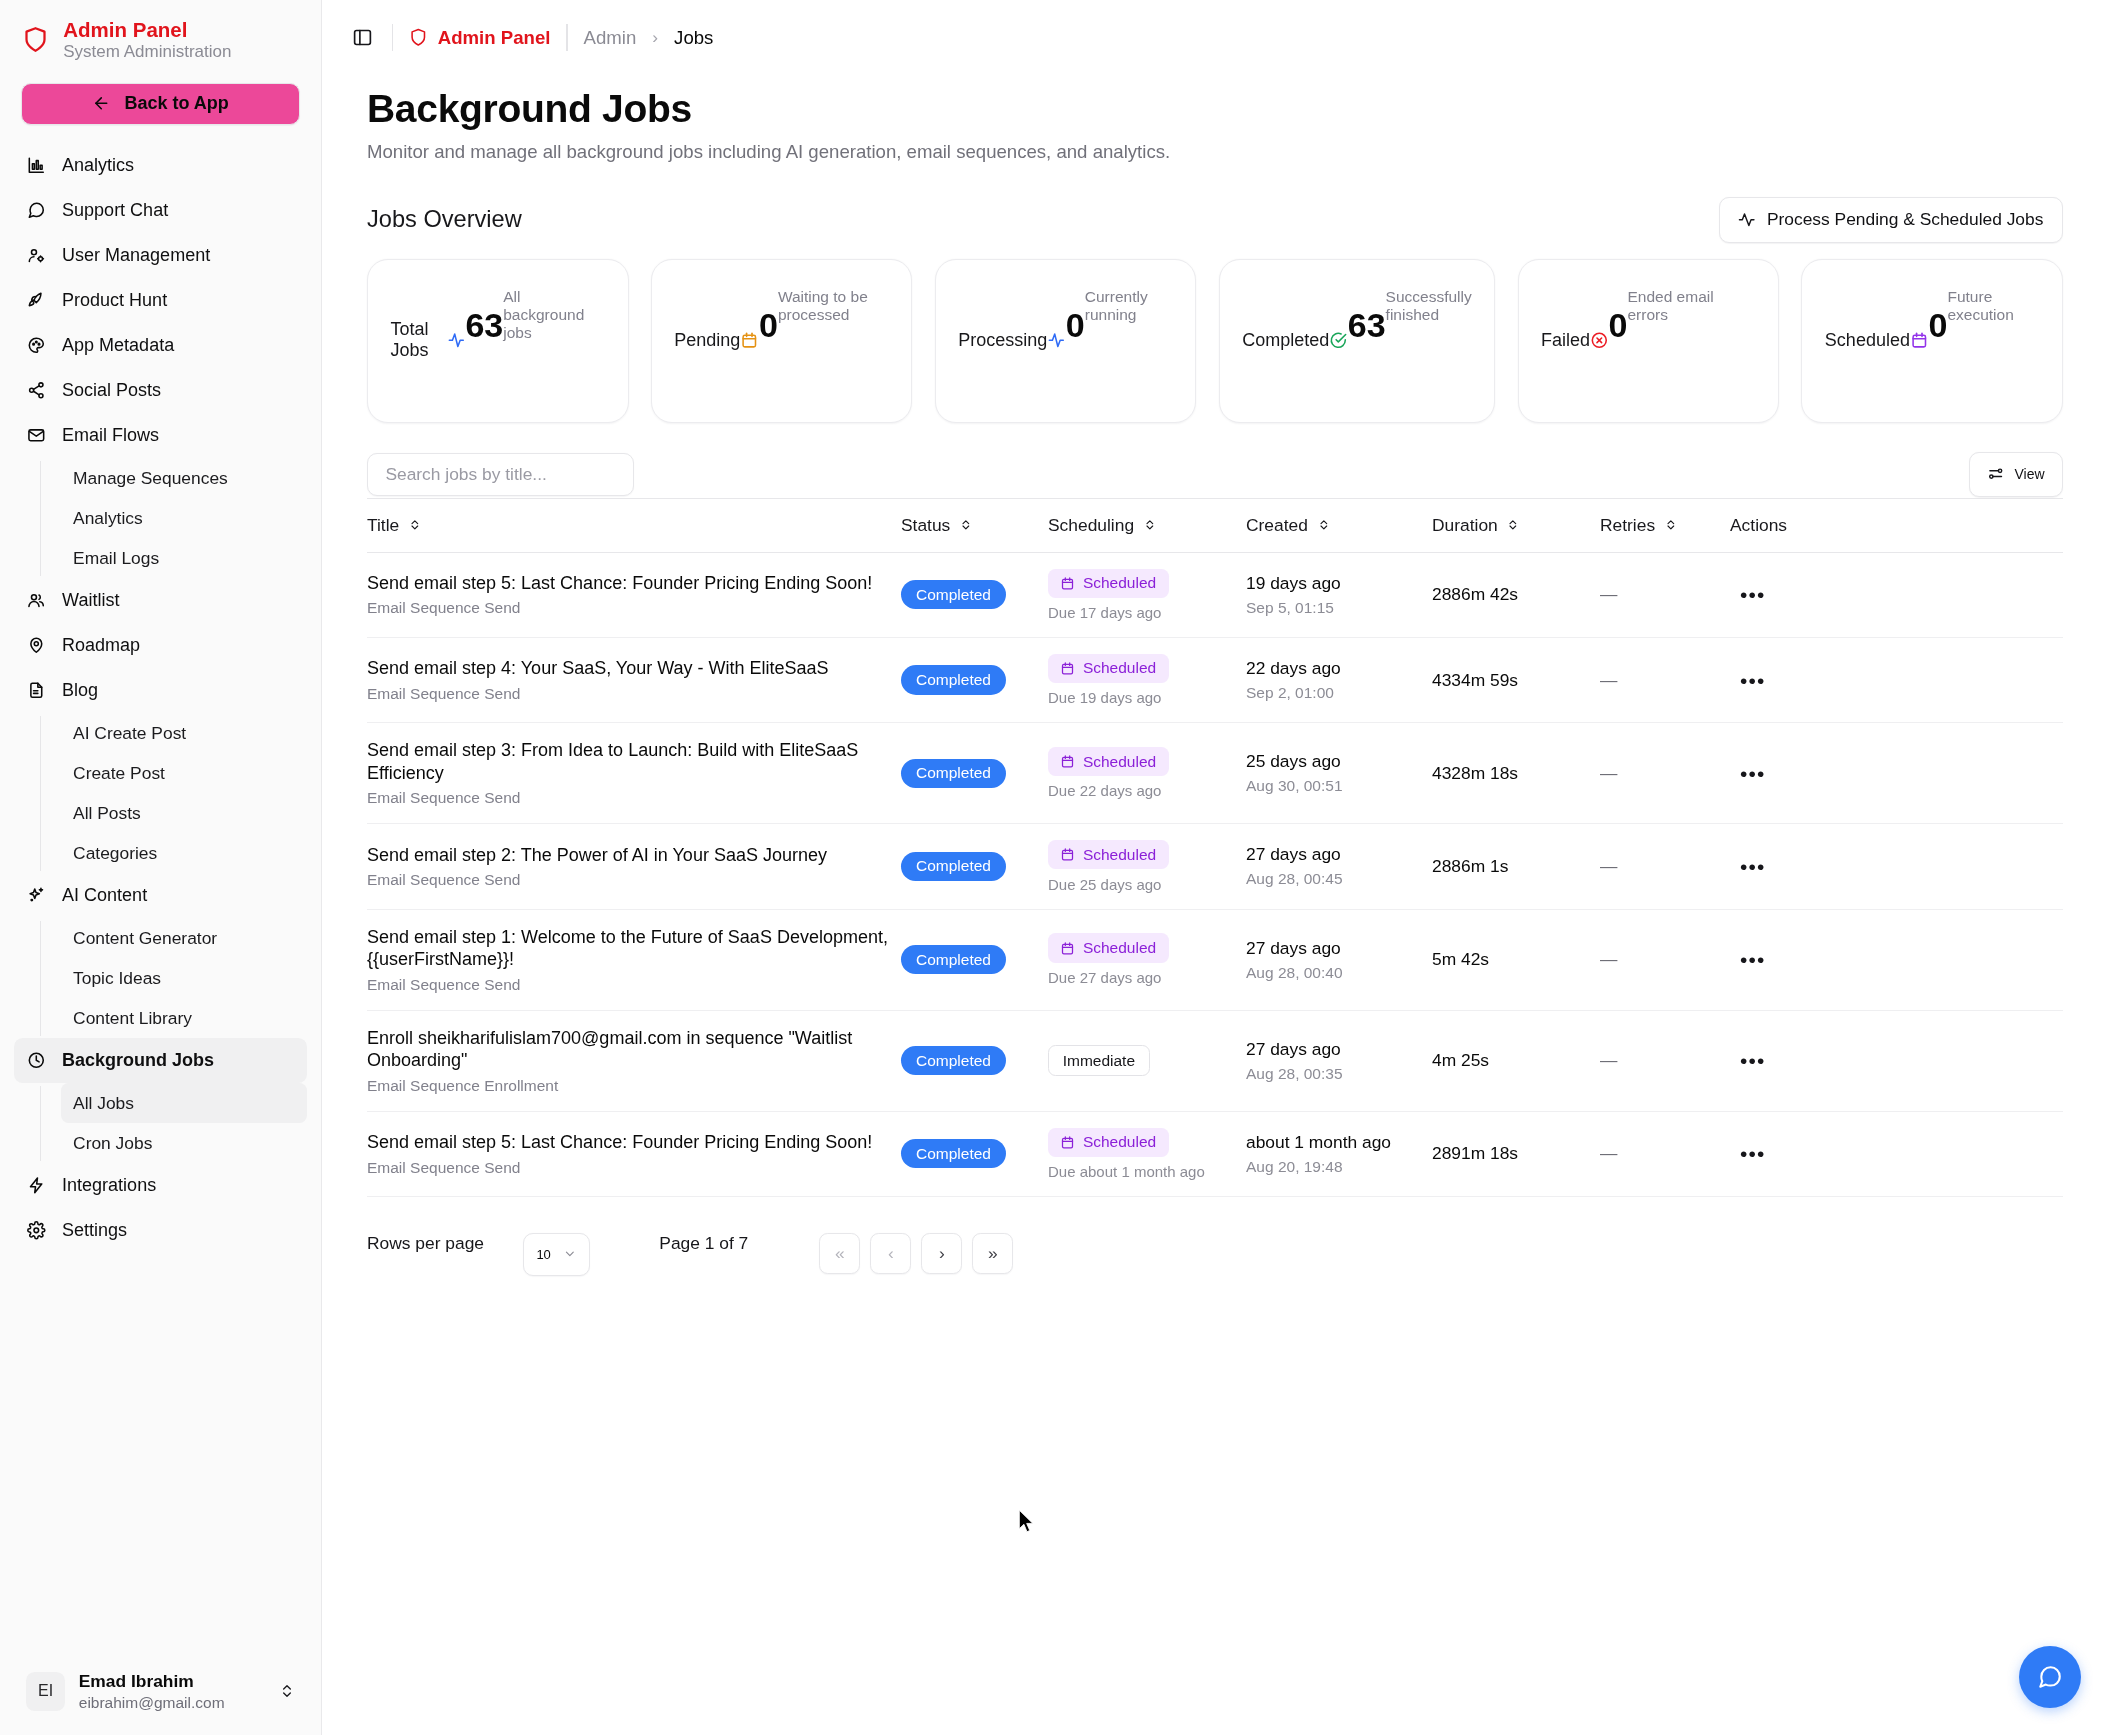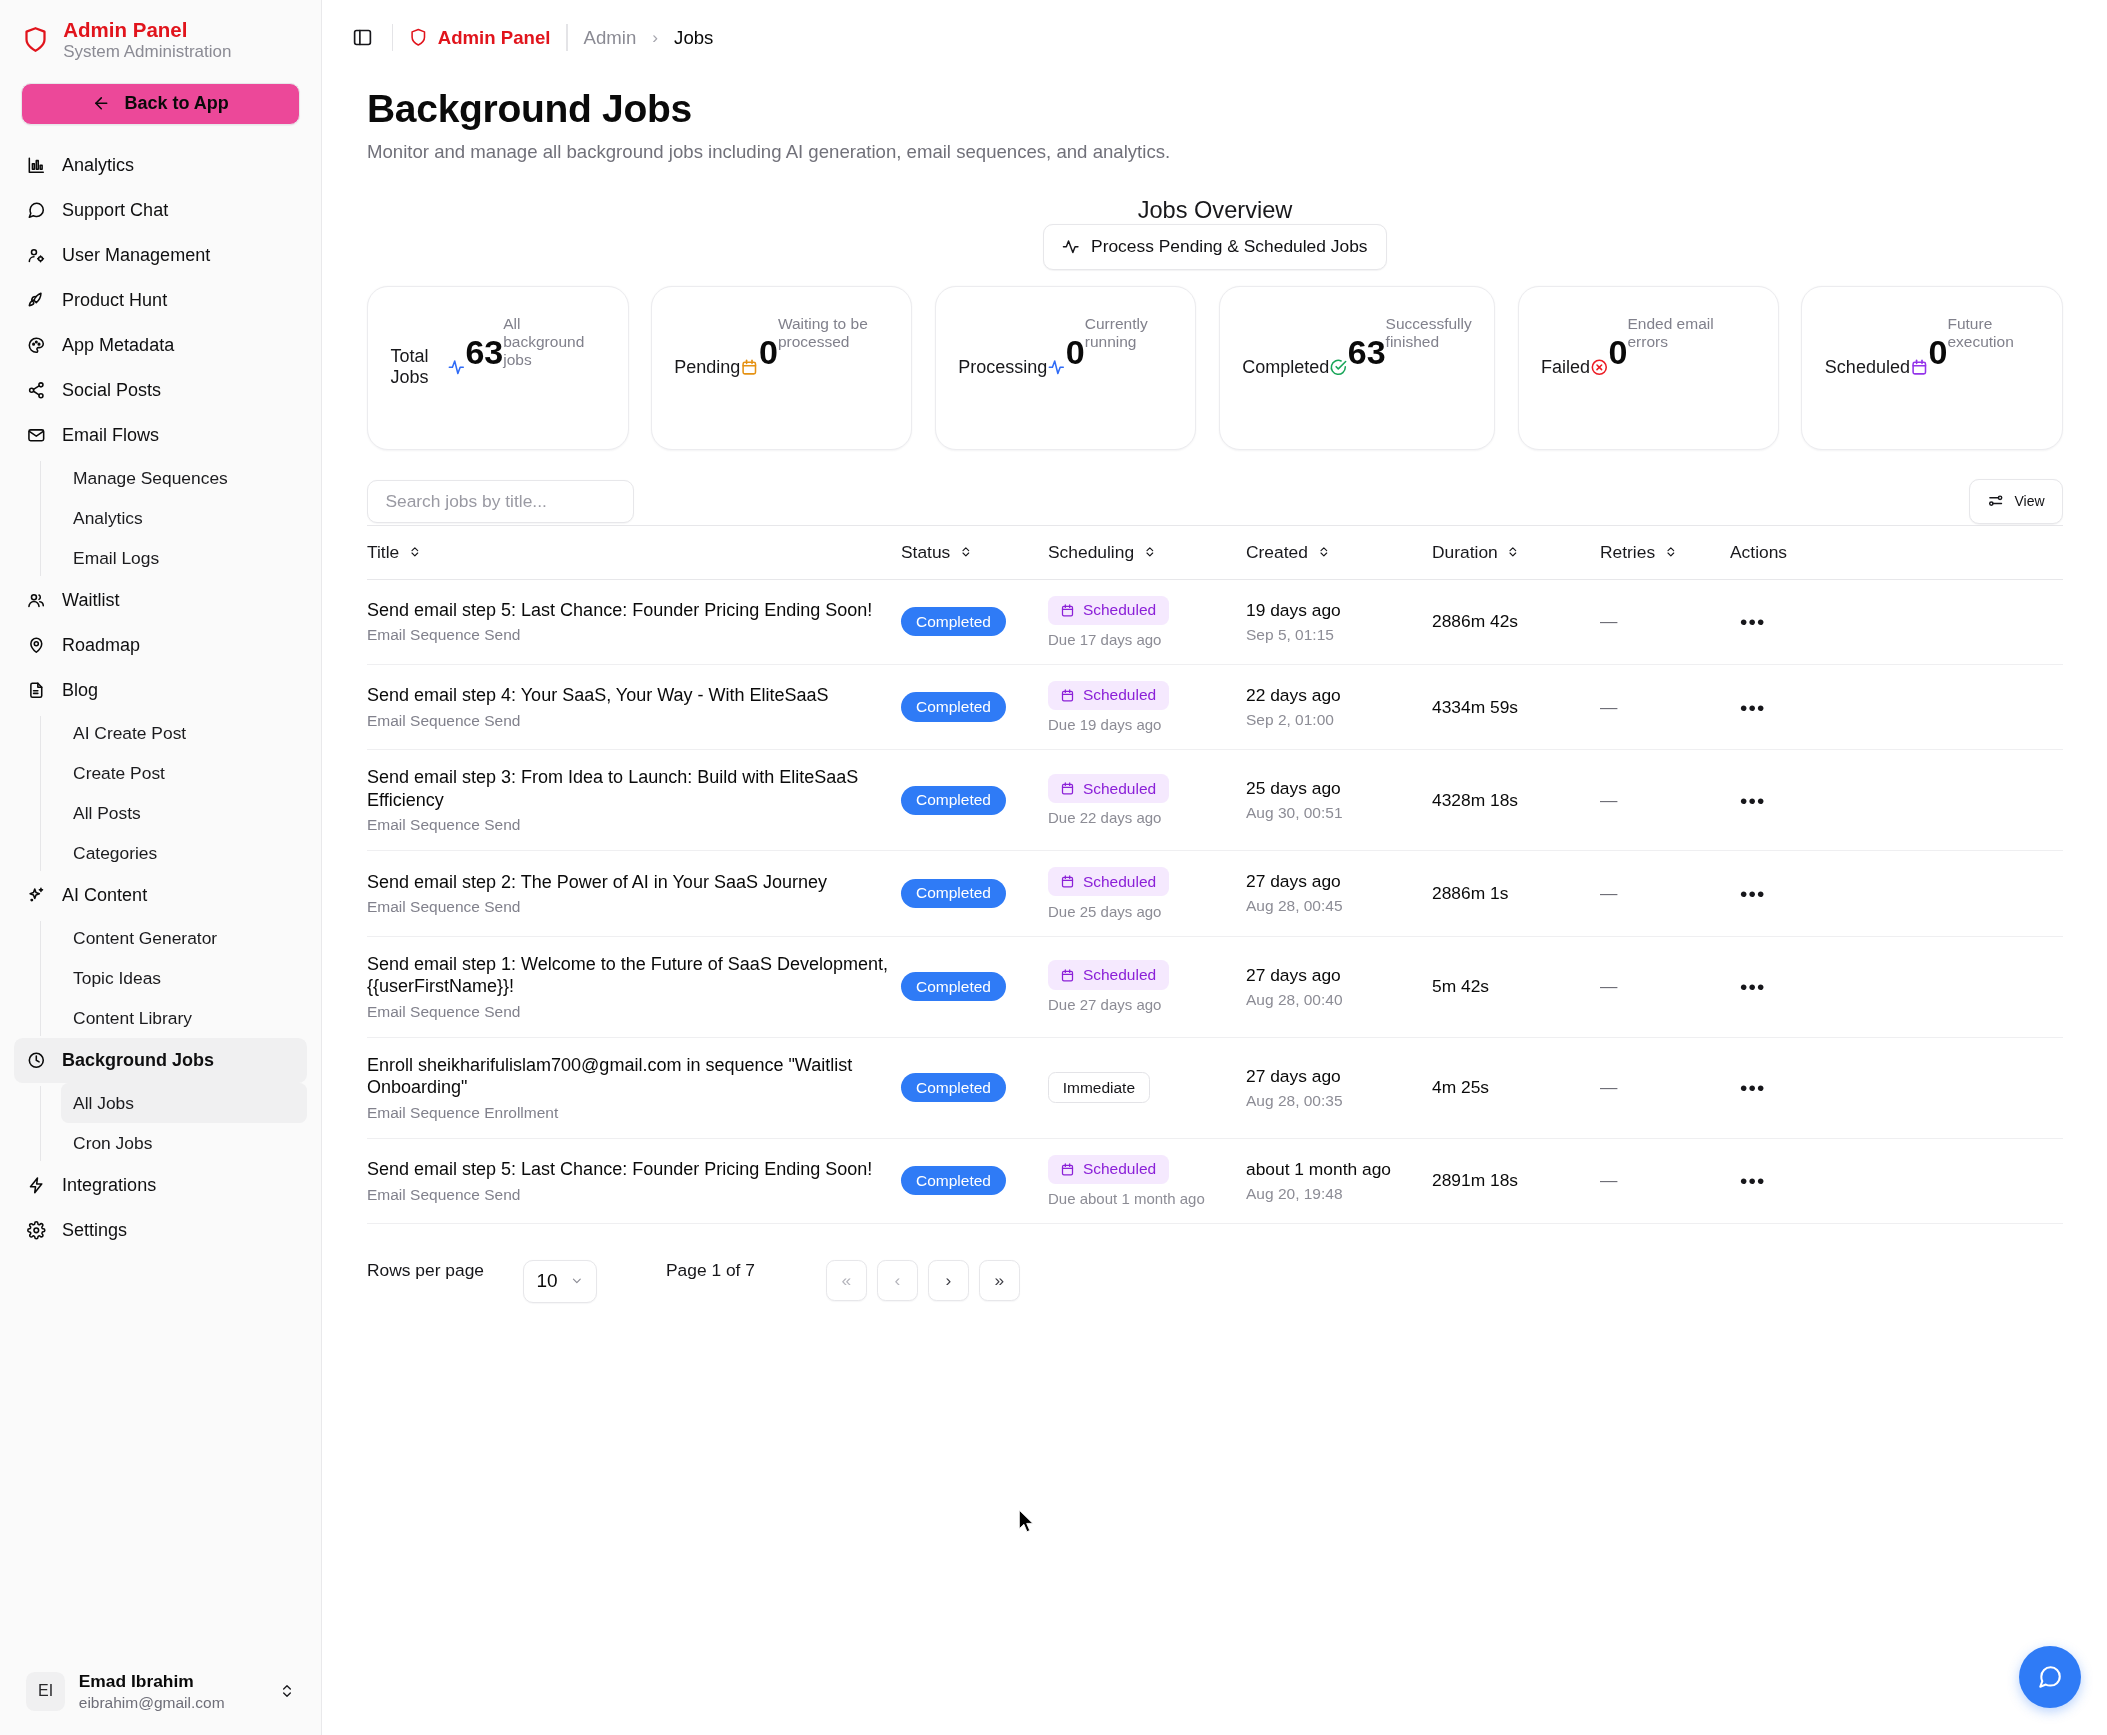"Jobs Overview" .overview-head { flex-direction: column -> none }
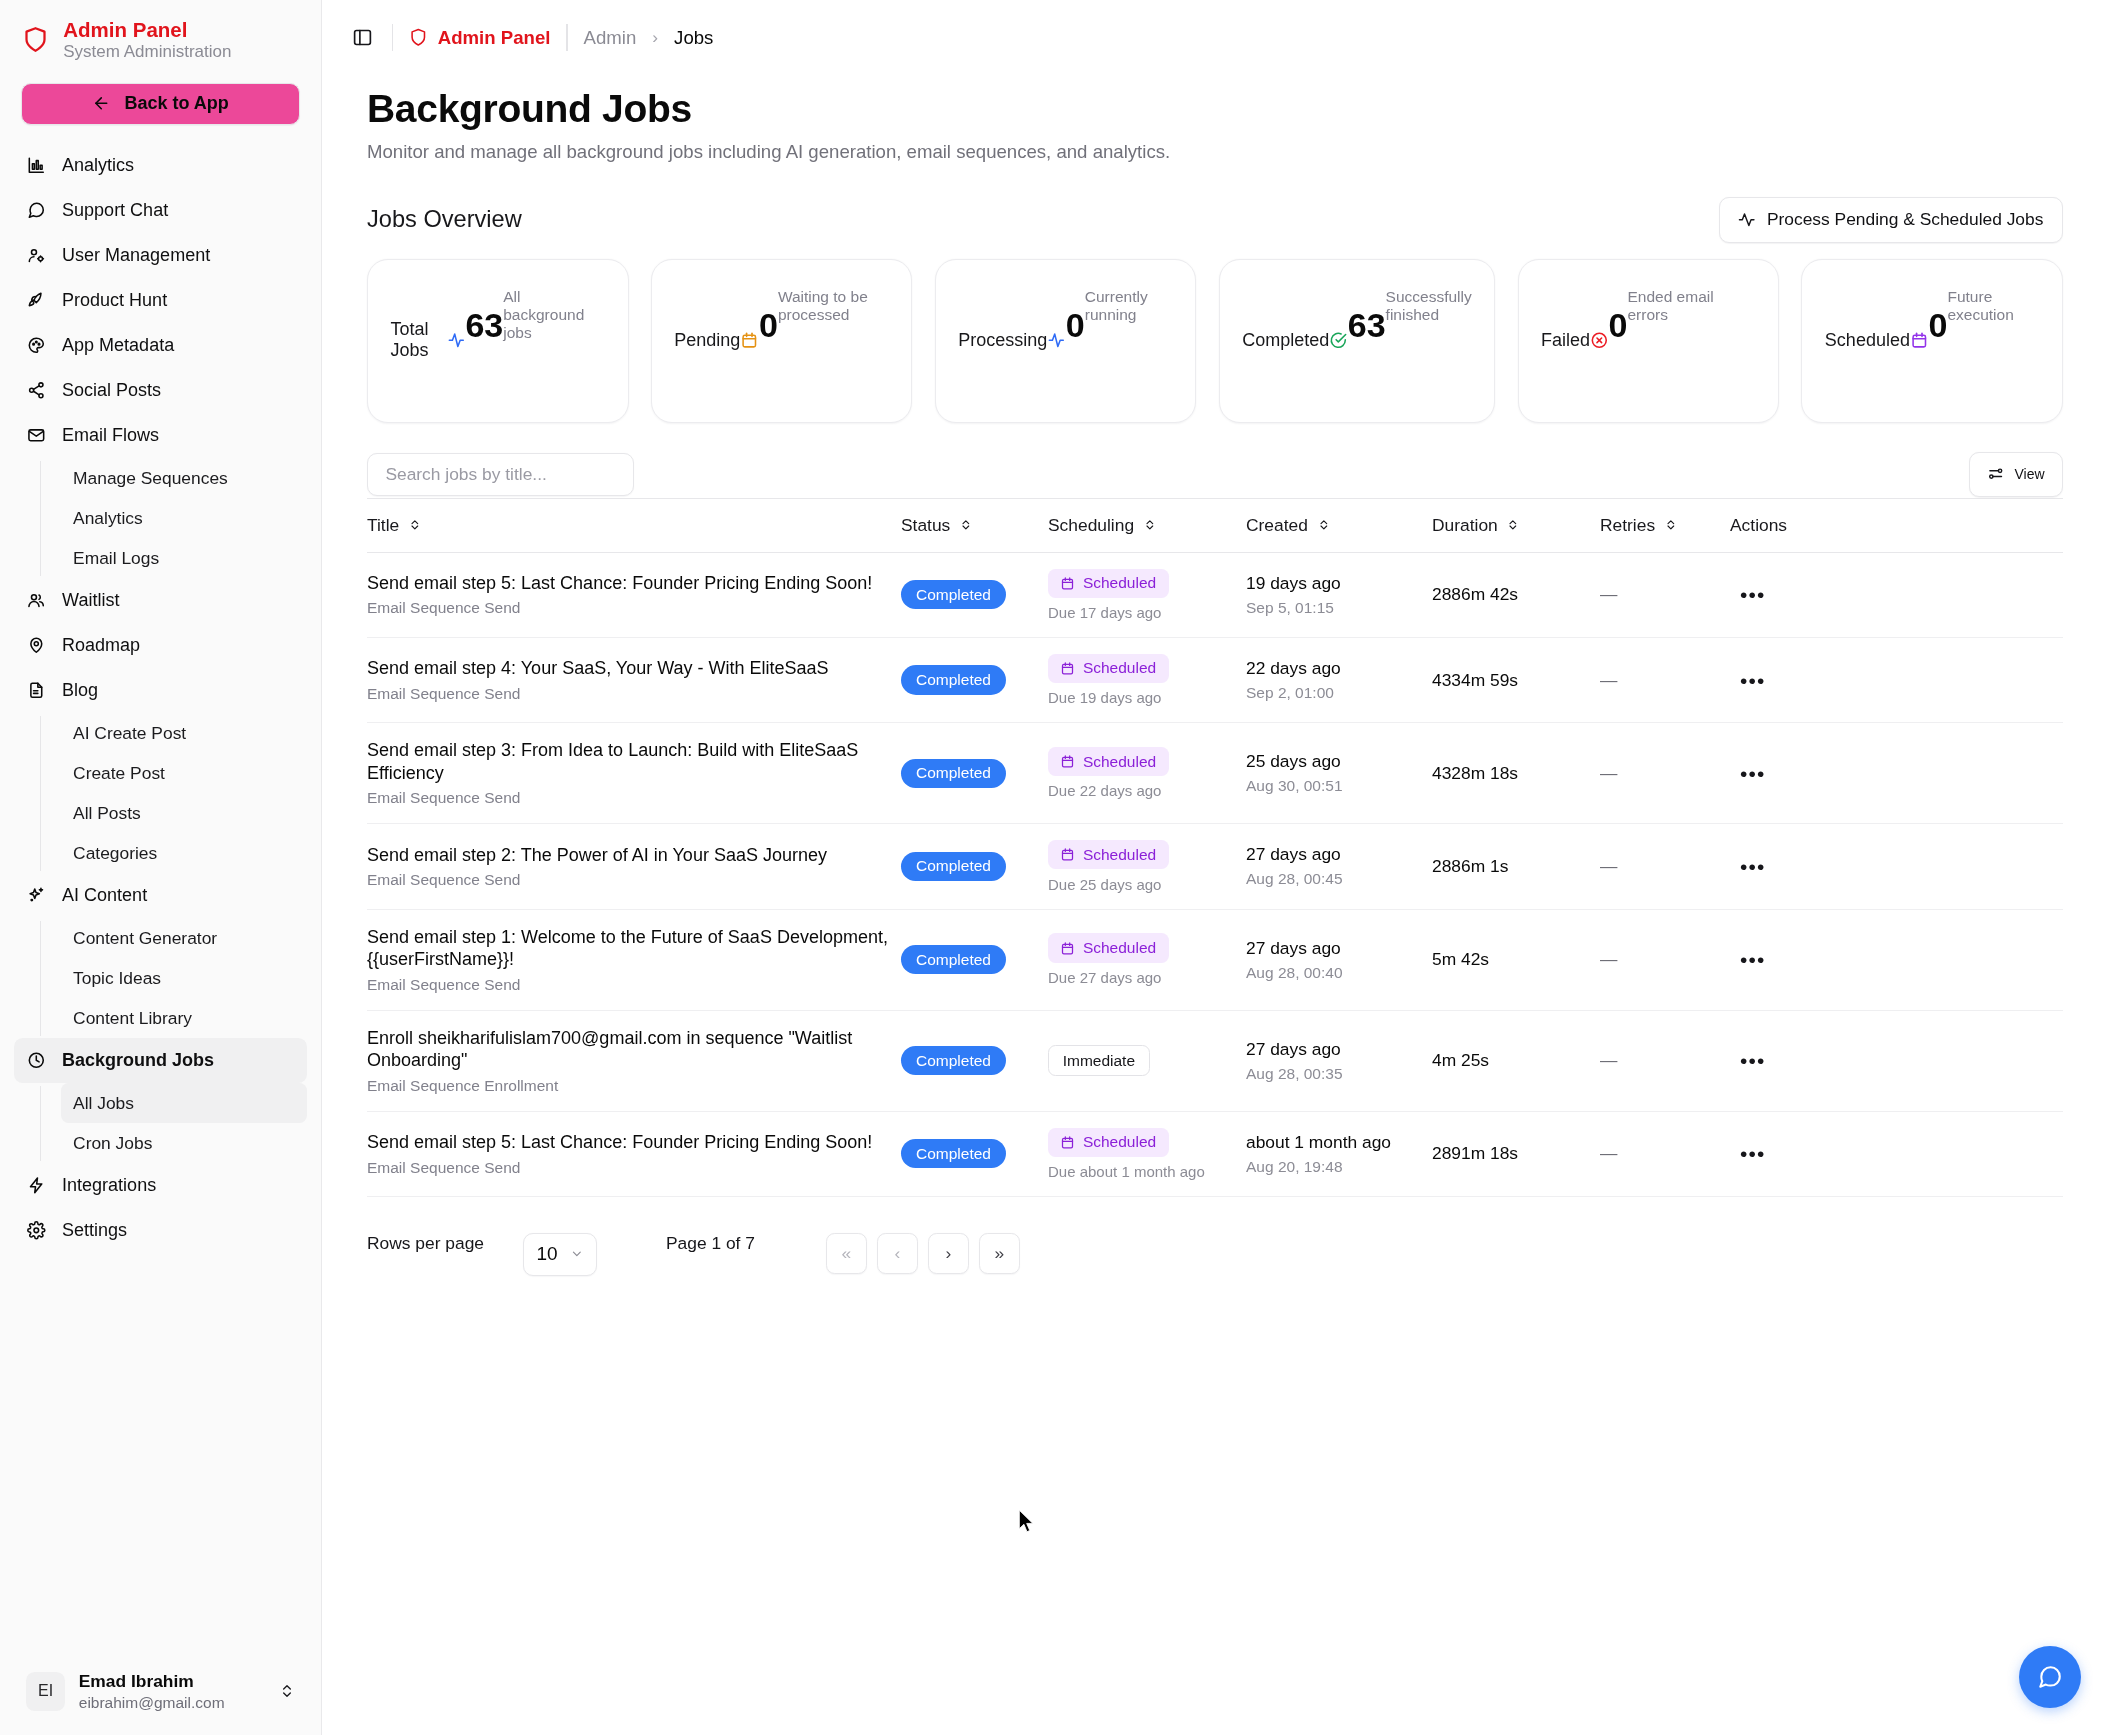"10" .rpp-select { font-size: 19px -> 13px }
